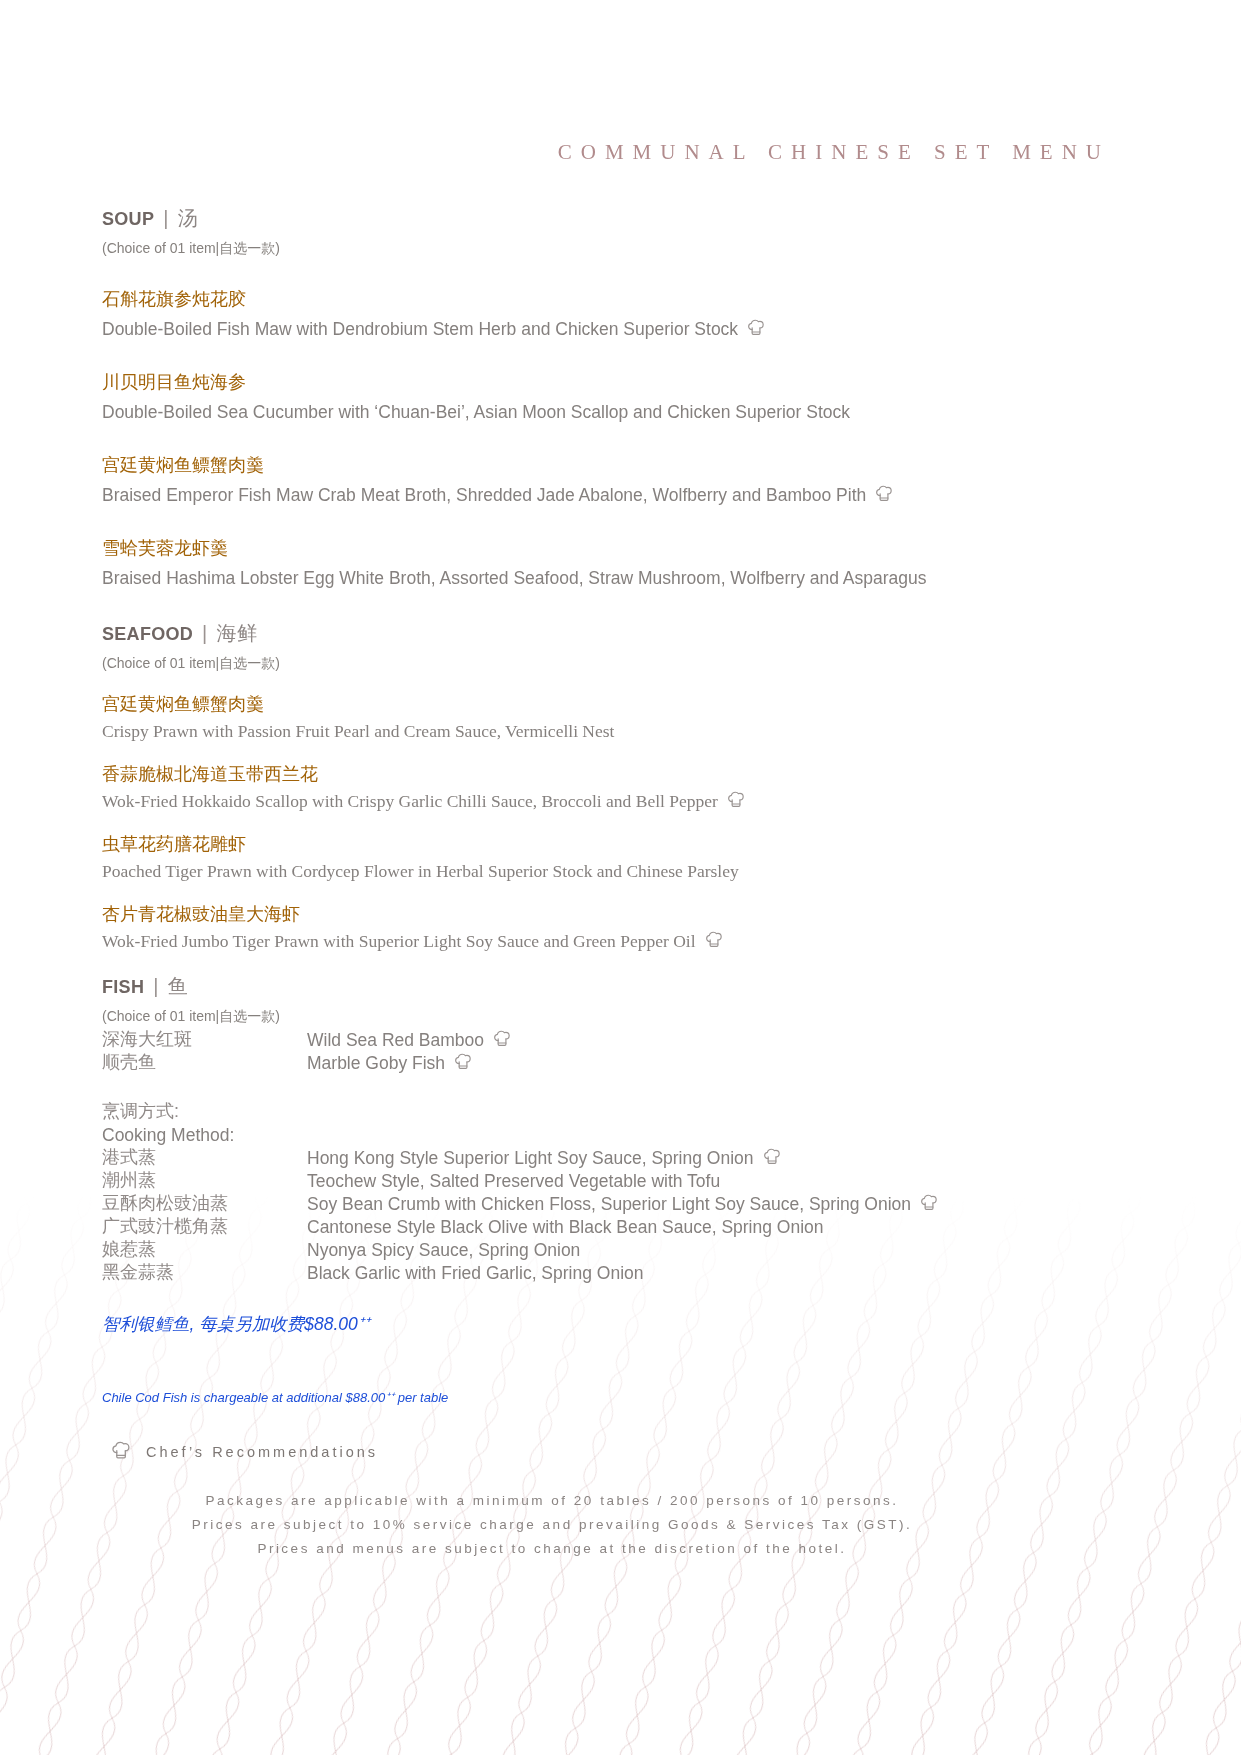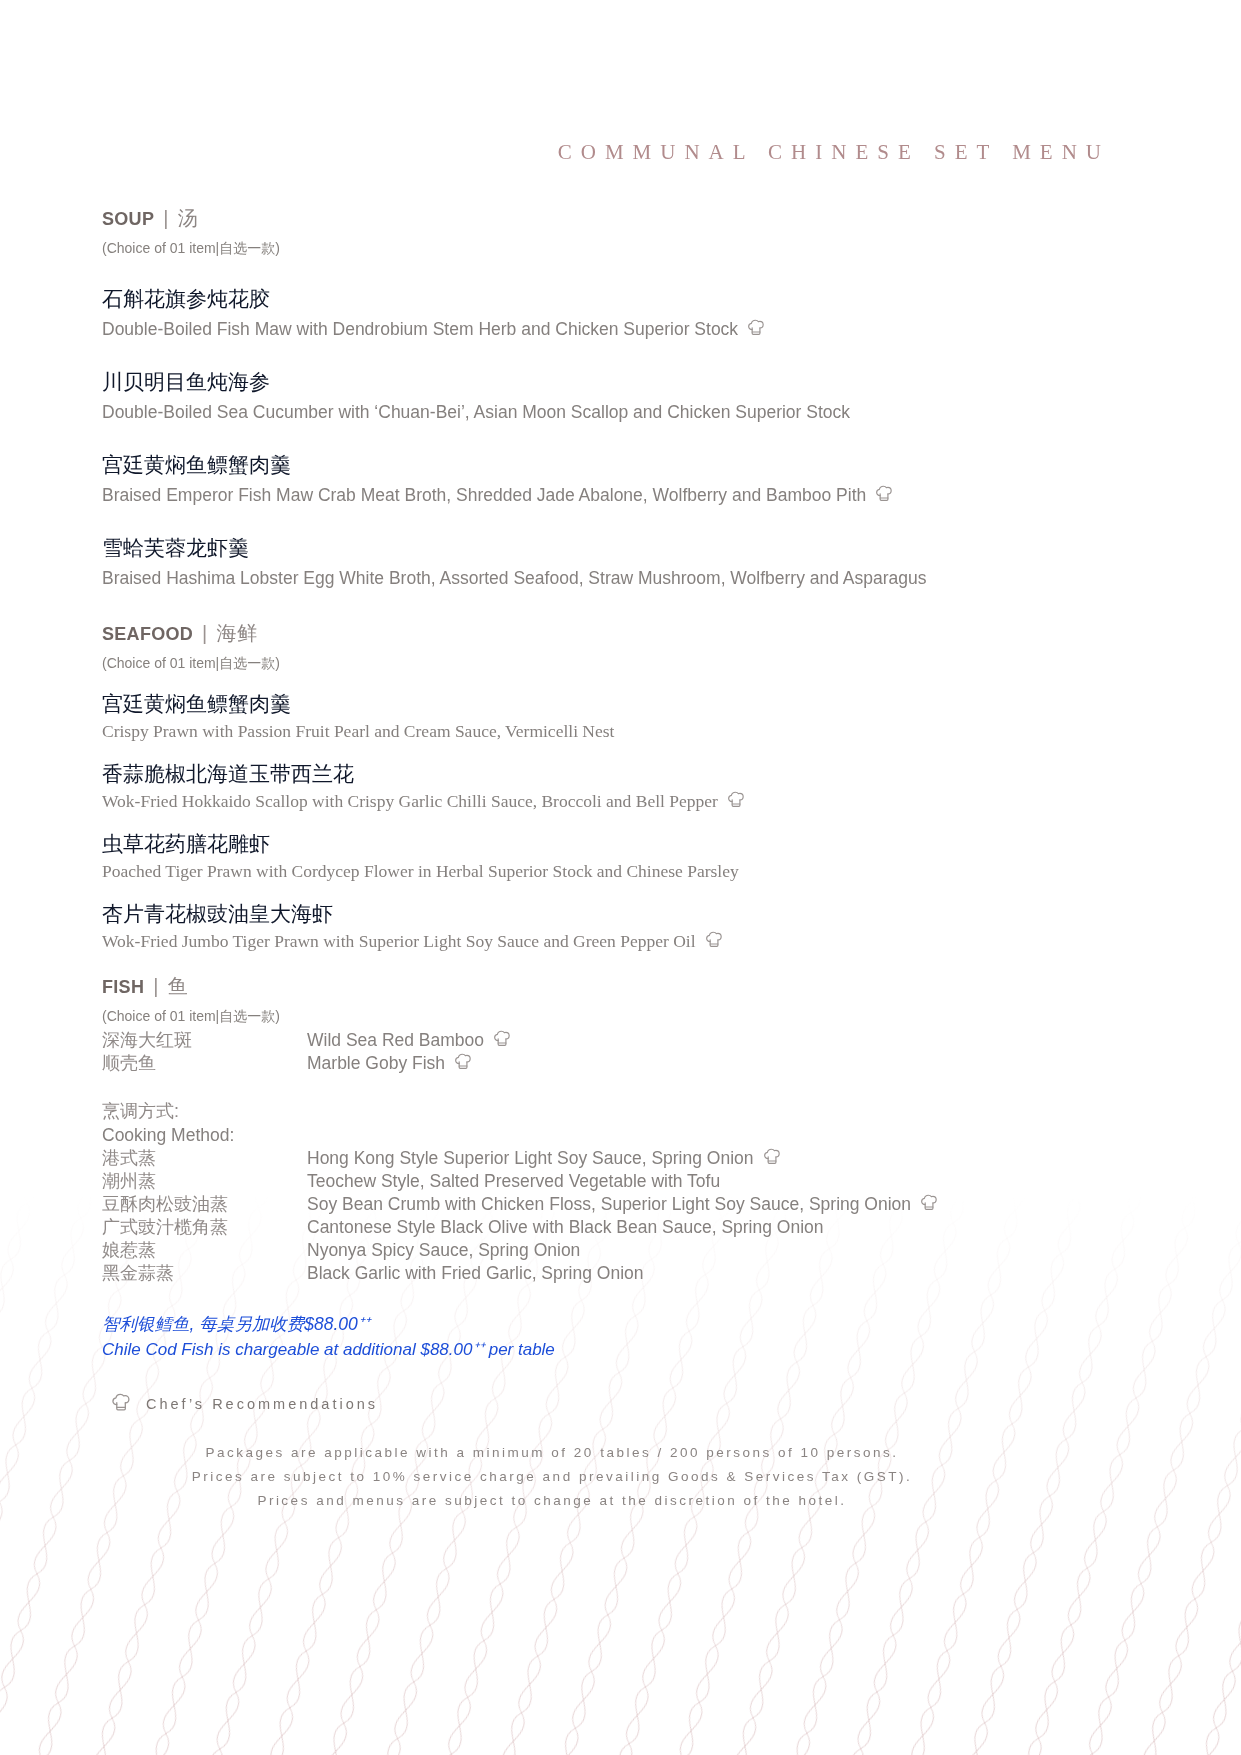"石斛花旗参炖花胶" .item .zh { color: #0f172a -> #a16207; font-size: 21px -> 18px }
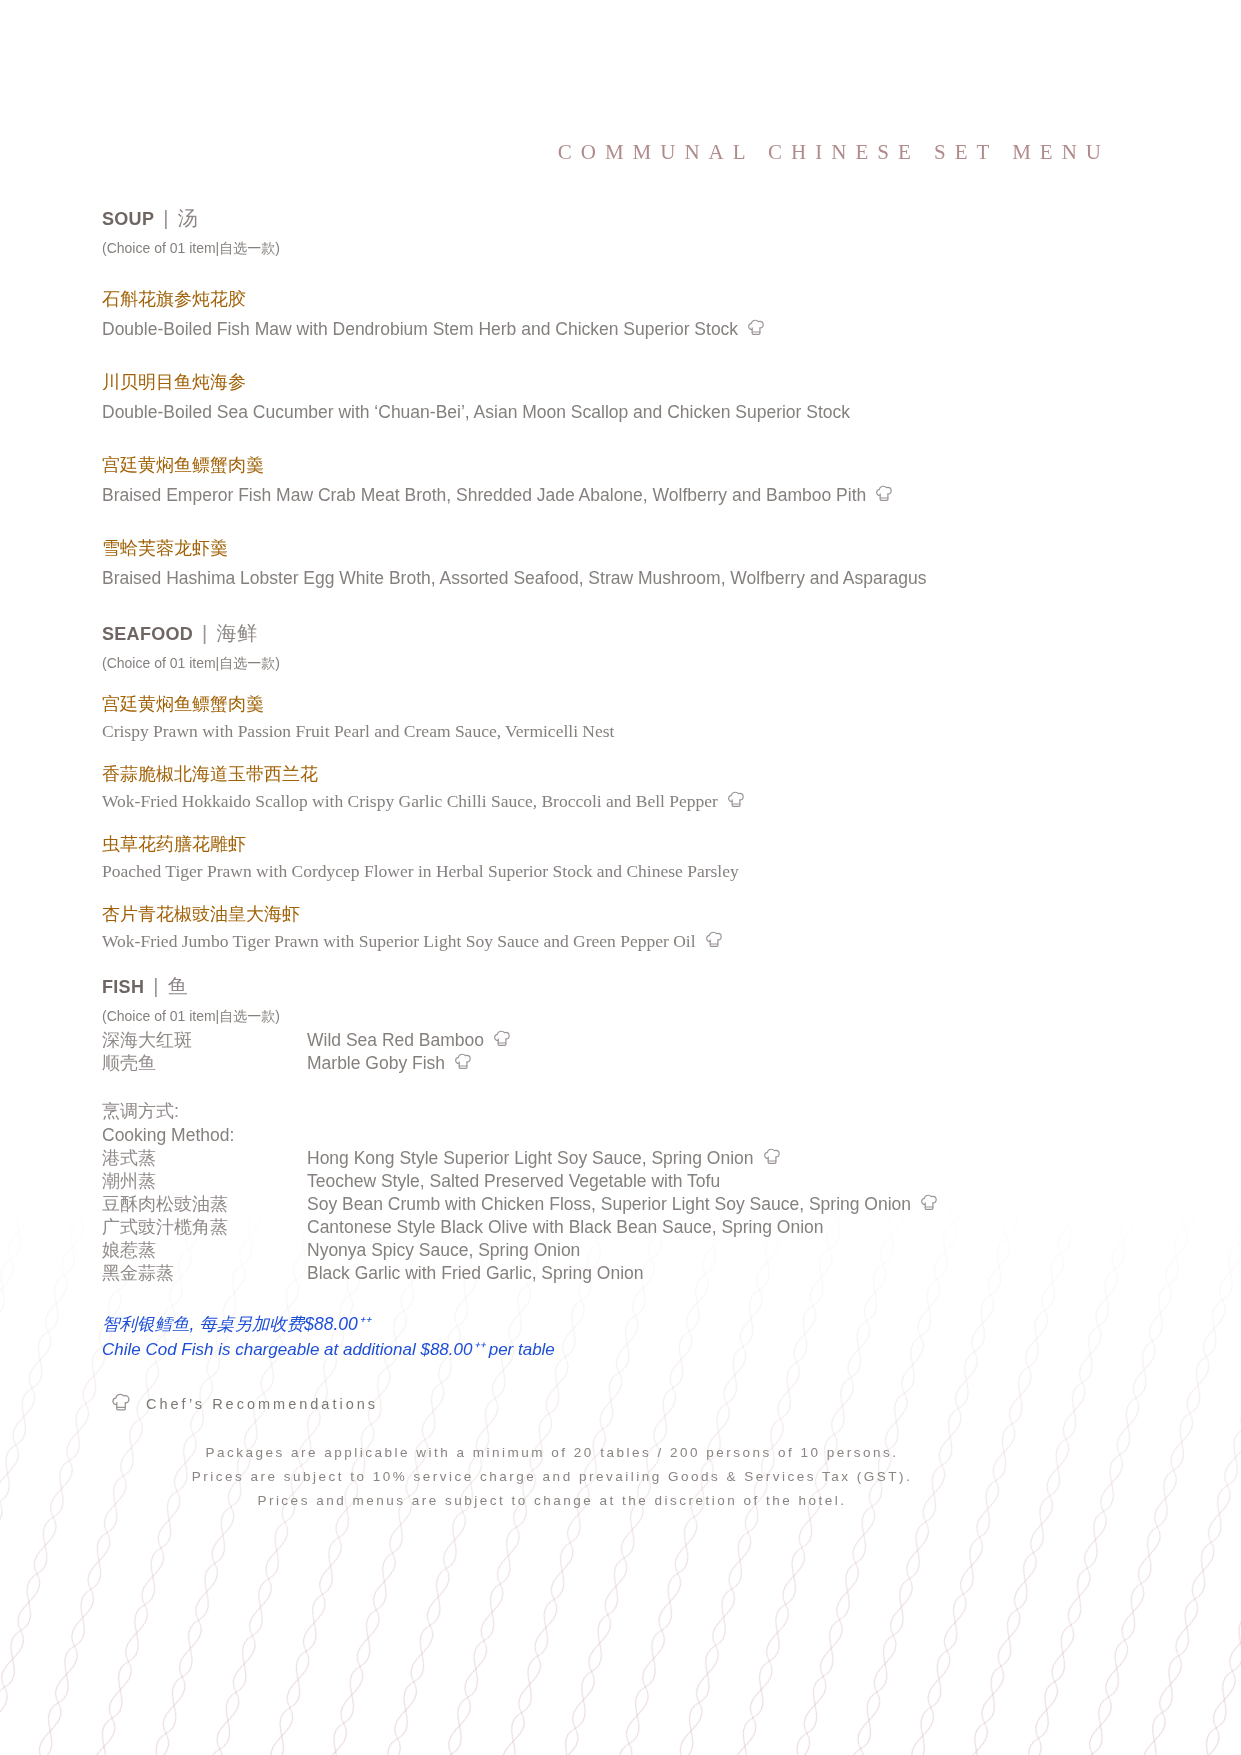"深海大红斑" .row .rzh { font-family: none -> Liberation Mono, monospace }
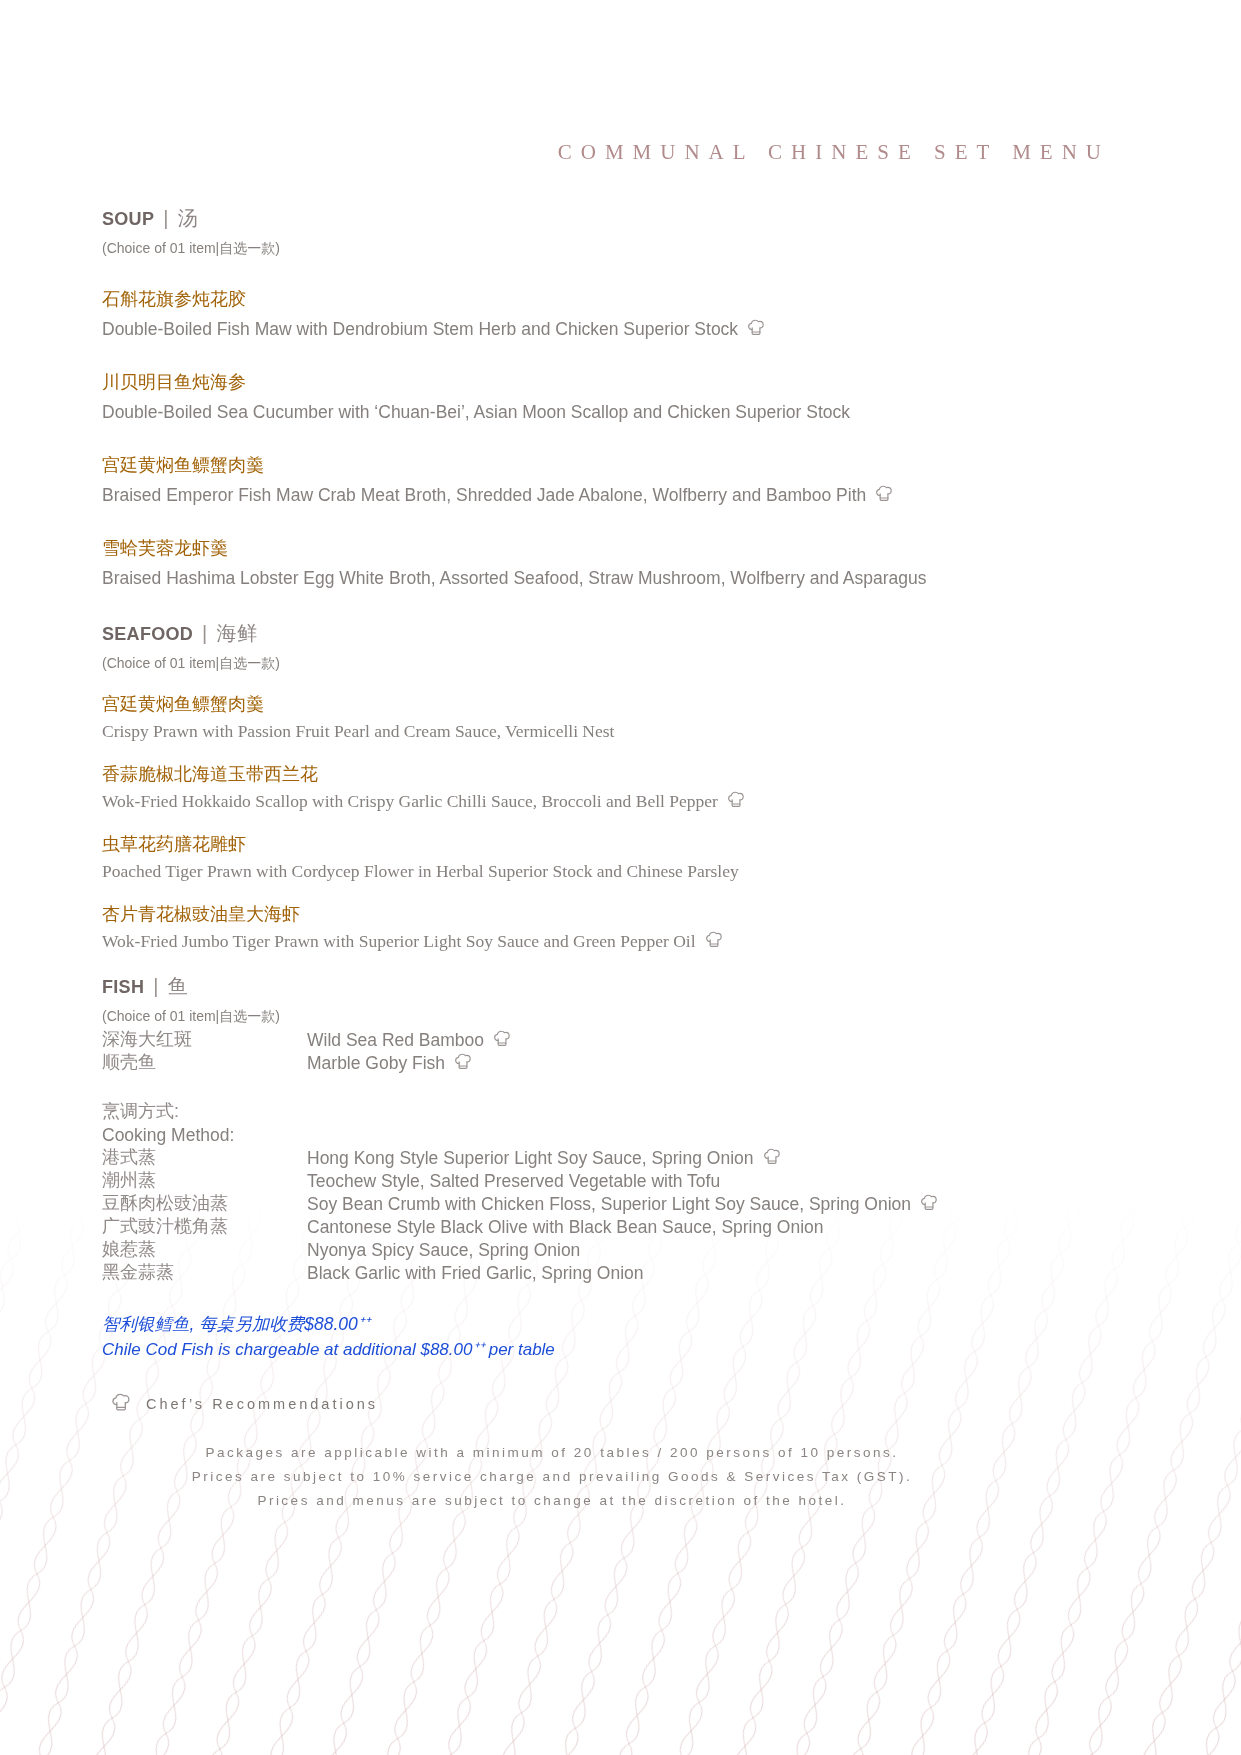"Chile Cod Fish is chargeable" .surcharge .sen { font-size: 17px -> 13px; margin-top: none -> 48px }
